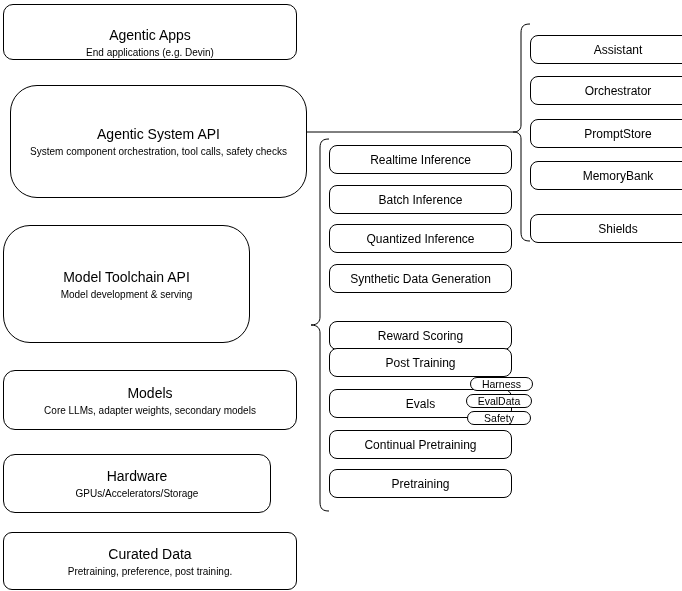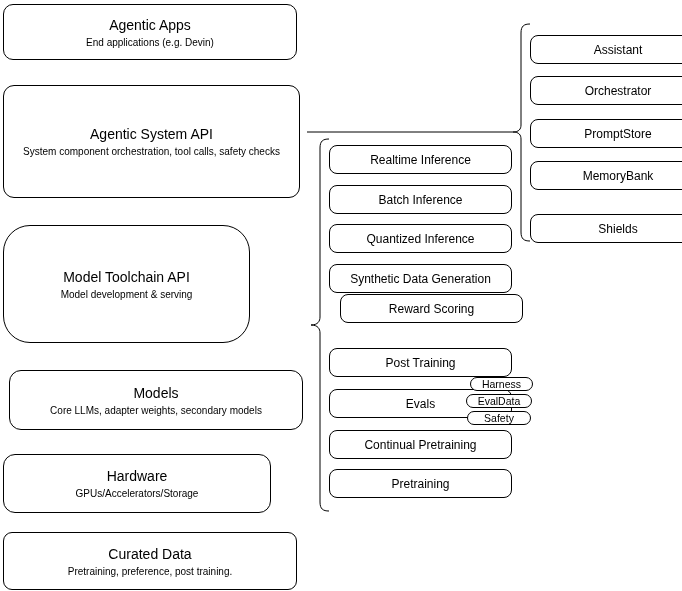"Agentic Apps" div.box { justify-content: none -> flex-end }
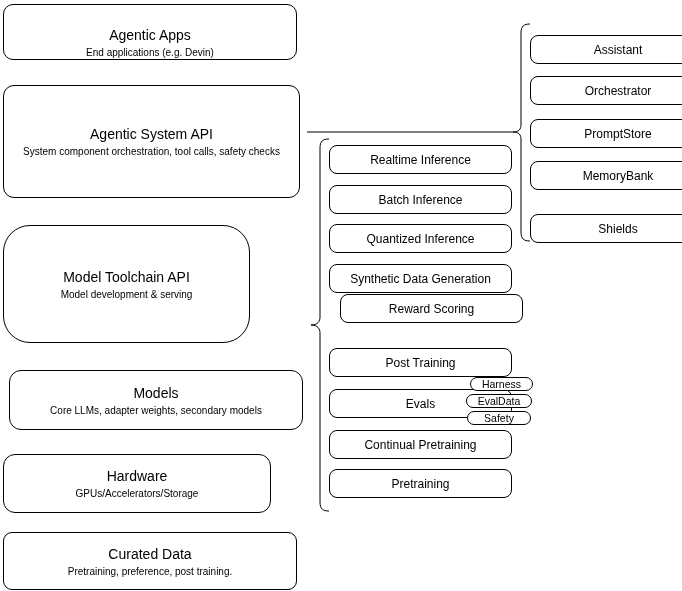"Agentic System API" div.box { border-radius: 11px -> 27px; left: 3px -> 10px }
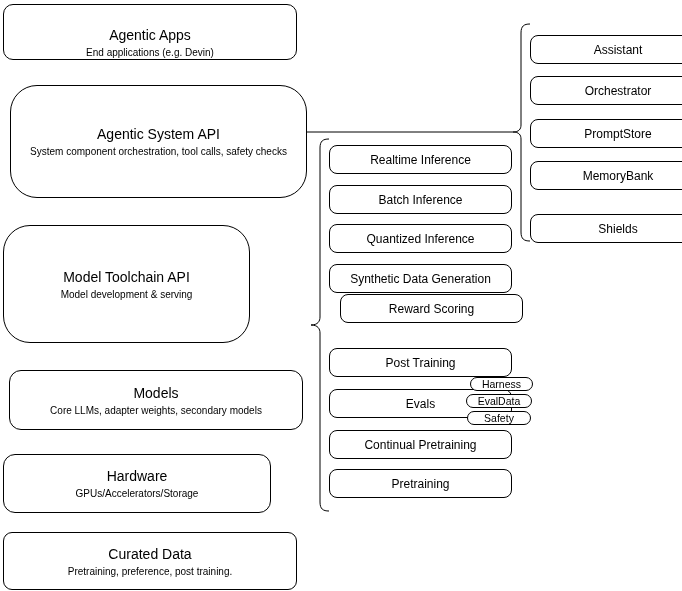"Reward Scoring" div.mbox { margin-left: 11px -> none; top: 294px -> 321px }
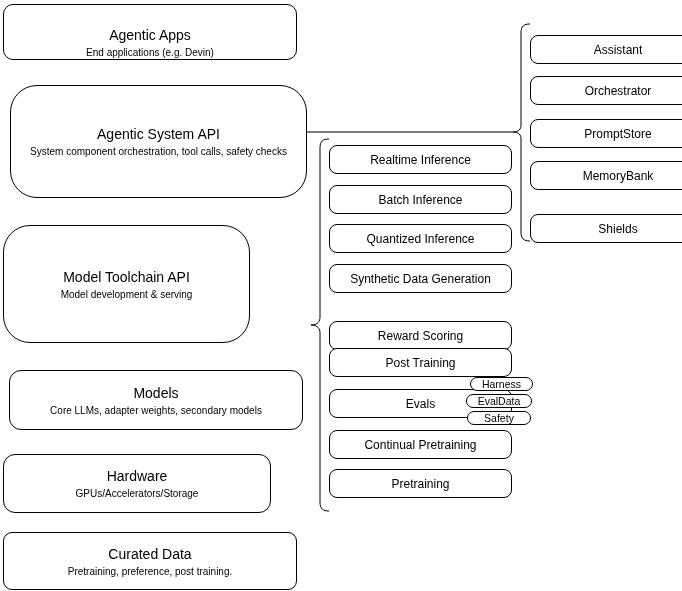"Models" div.box { left: 9px -> 3px }
